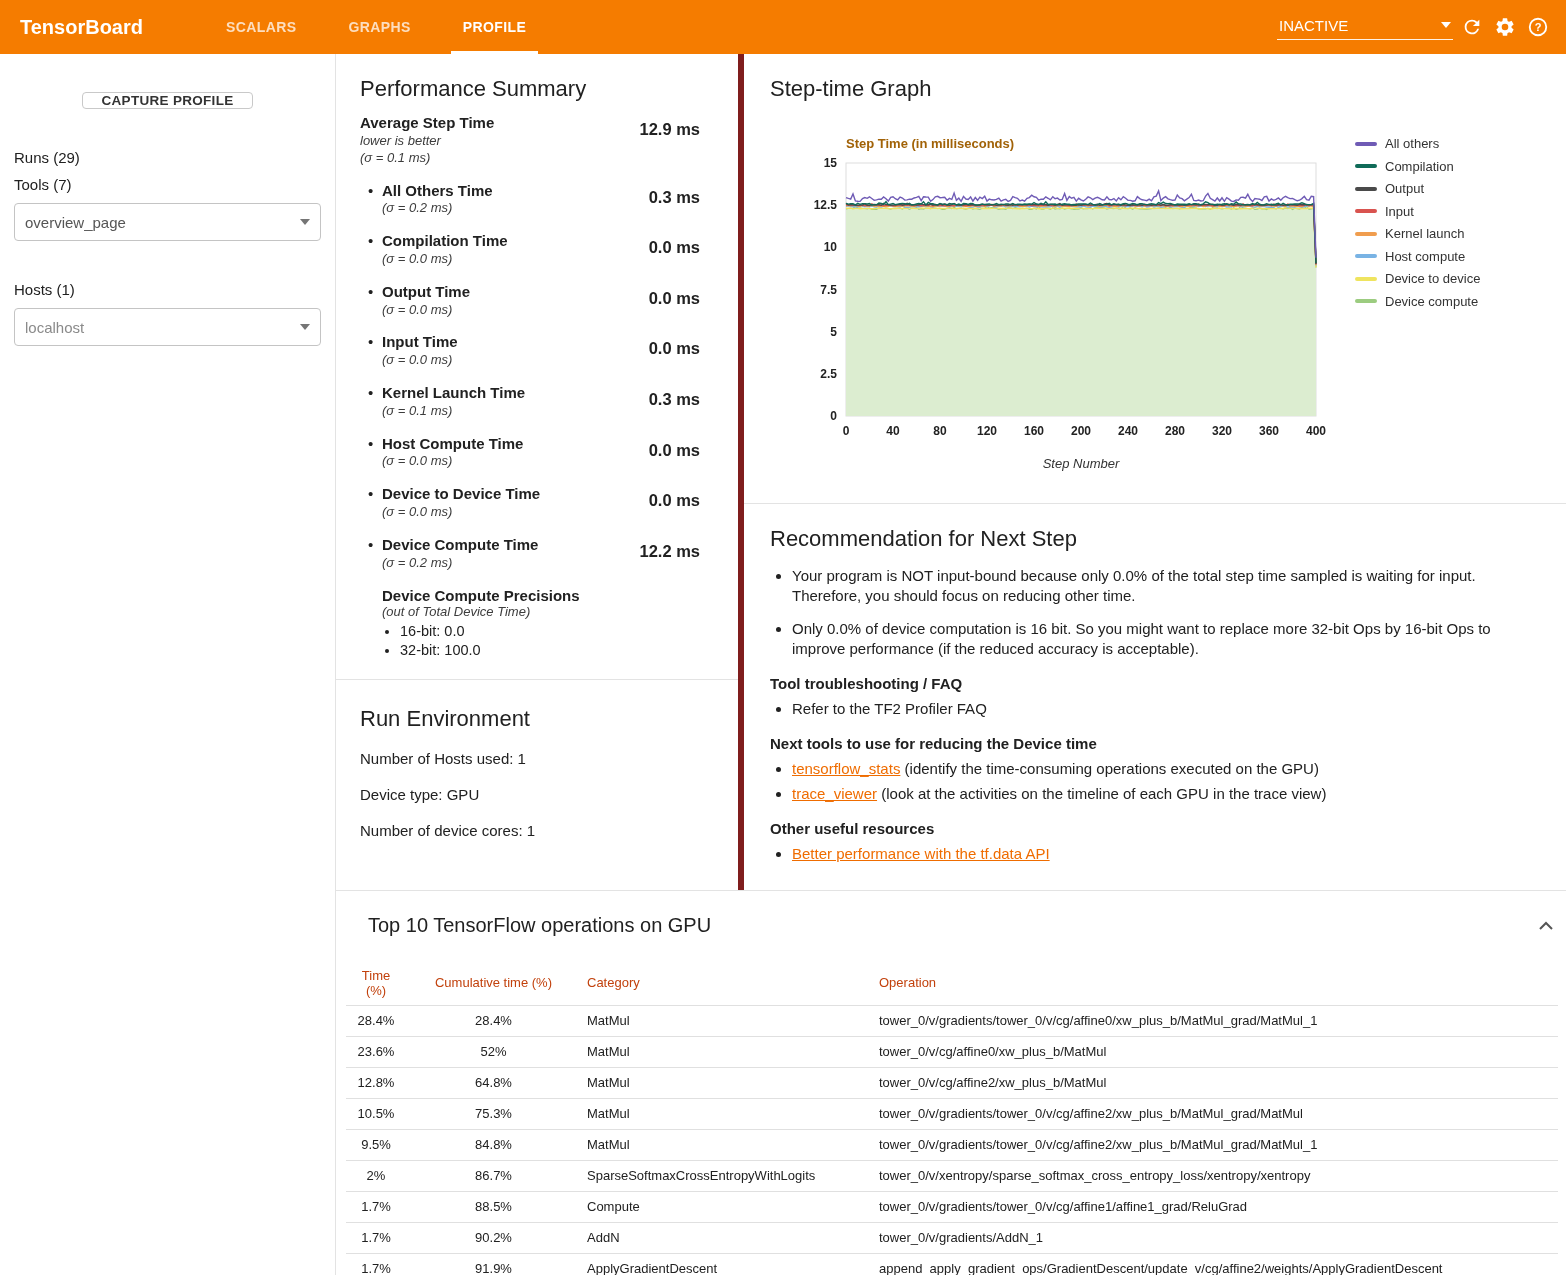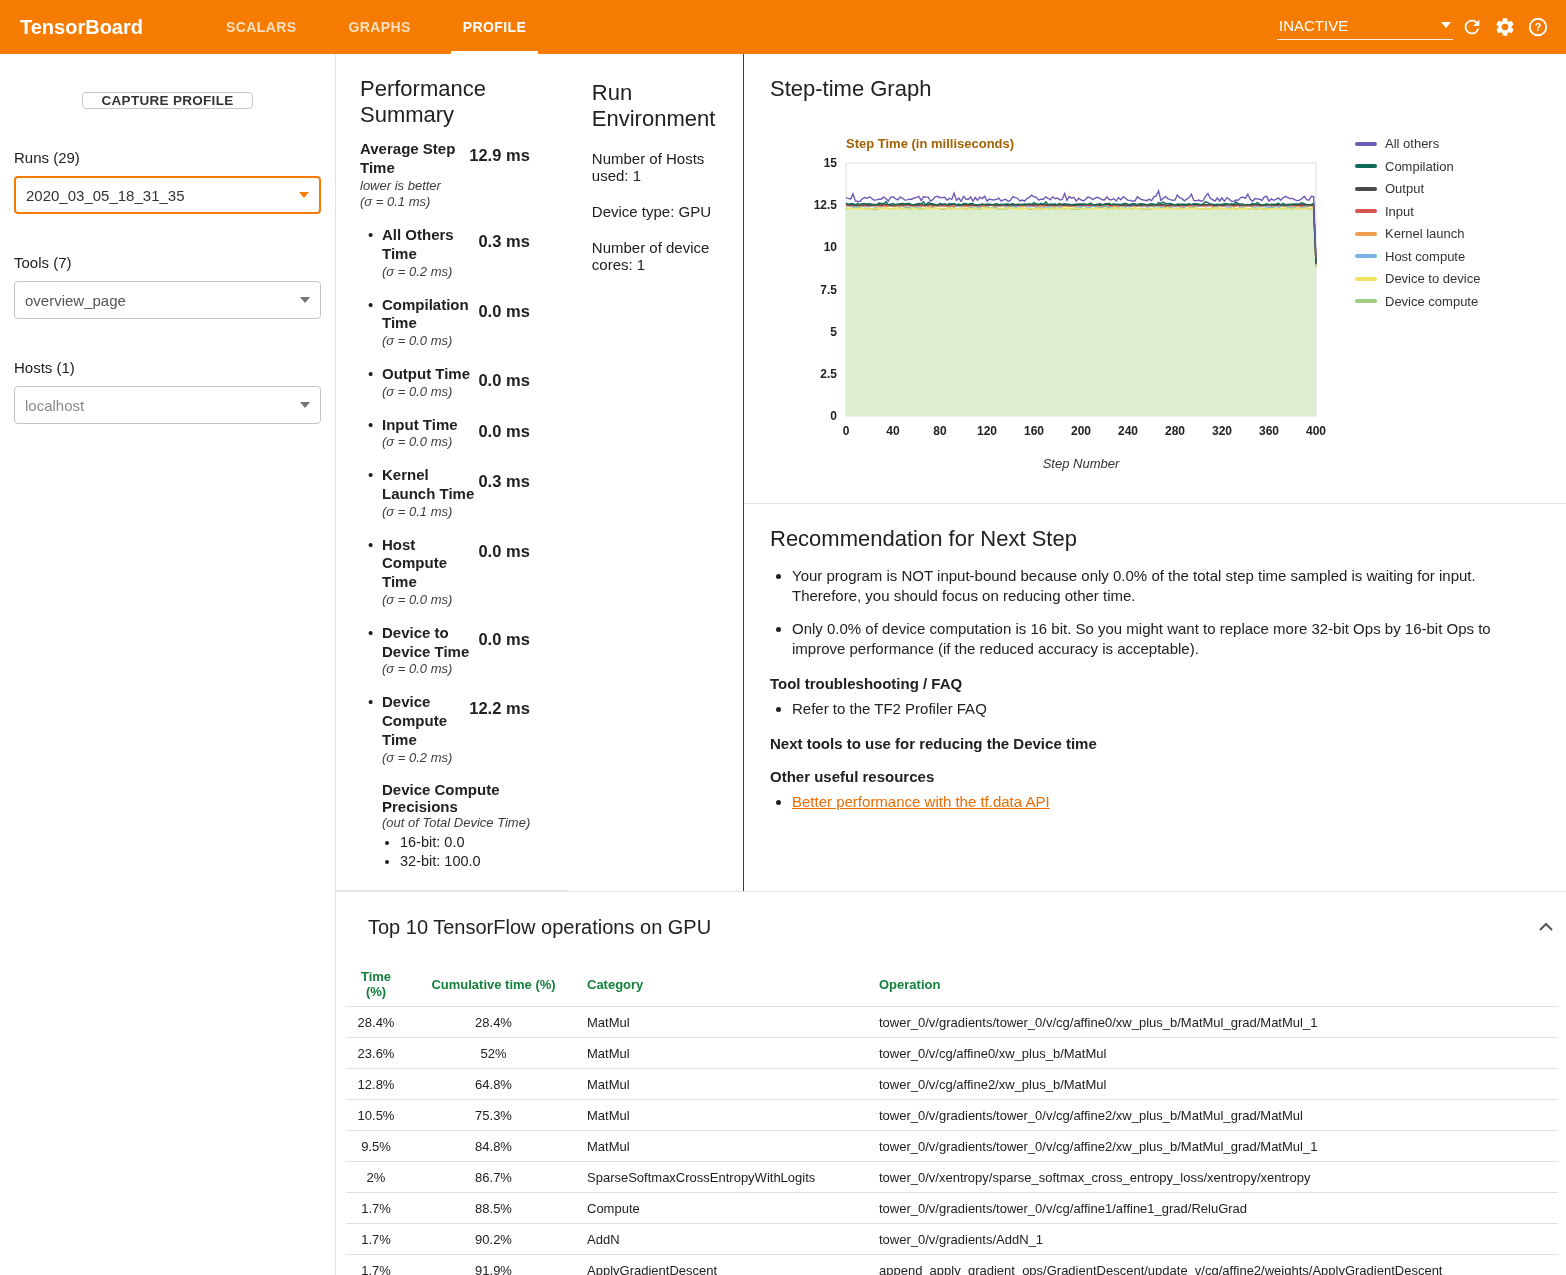"Performance Summary" .left-col { border-right: 1px solid #7f1d1d -> 6px solid #7f1d1d; flex-direction: none -> column }
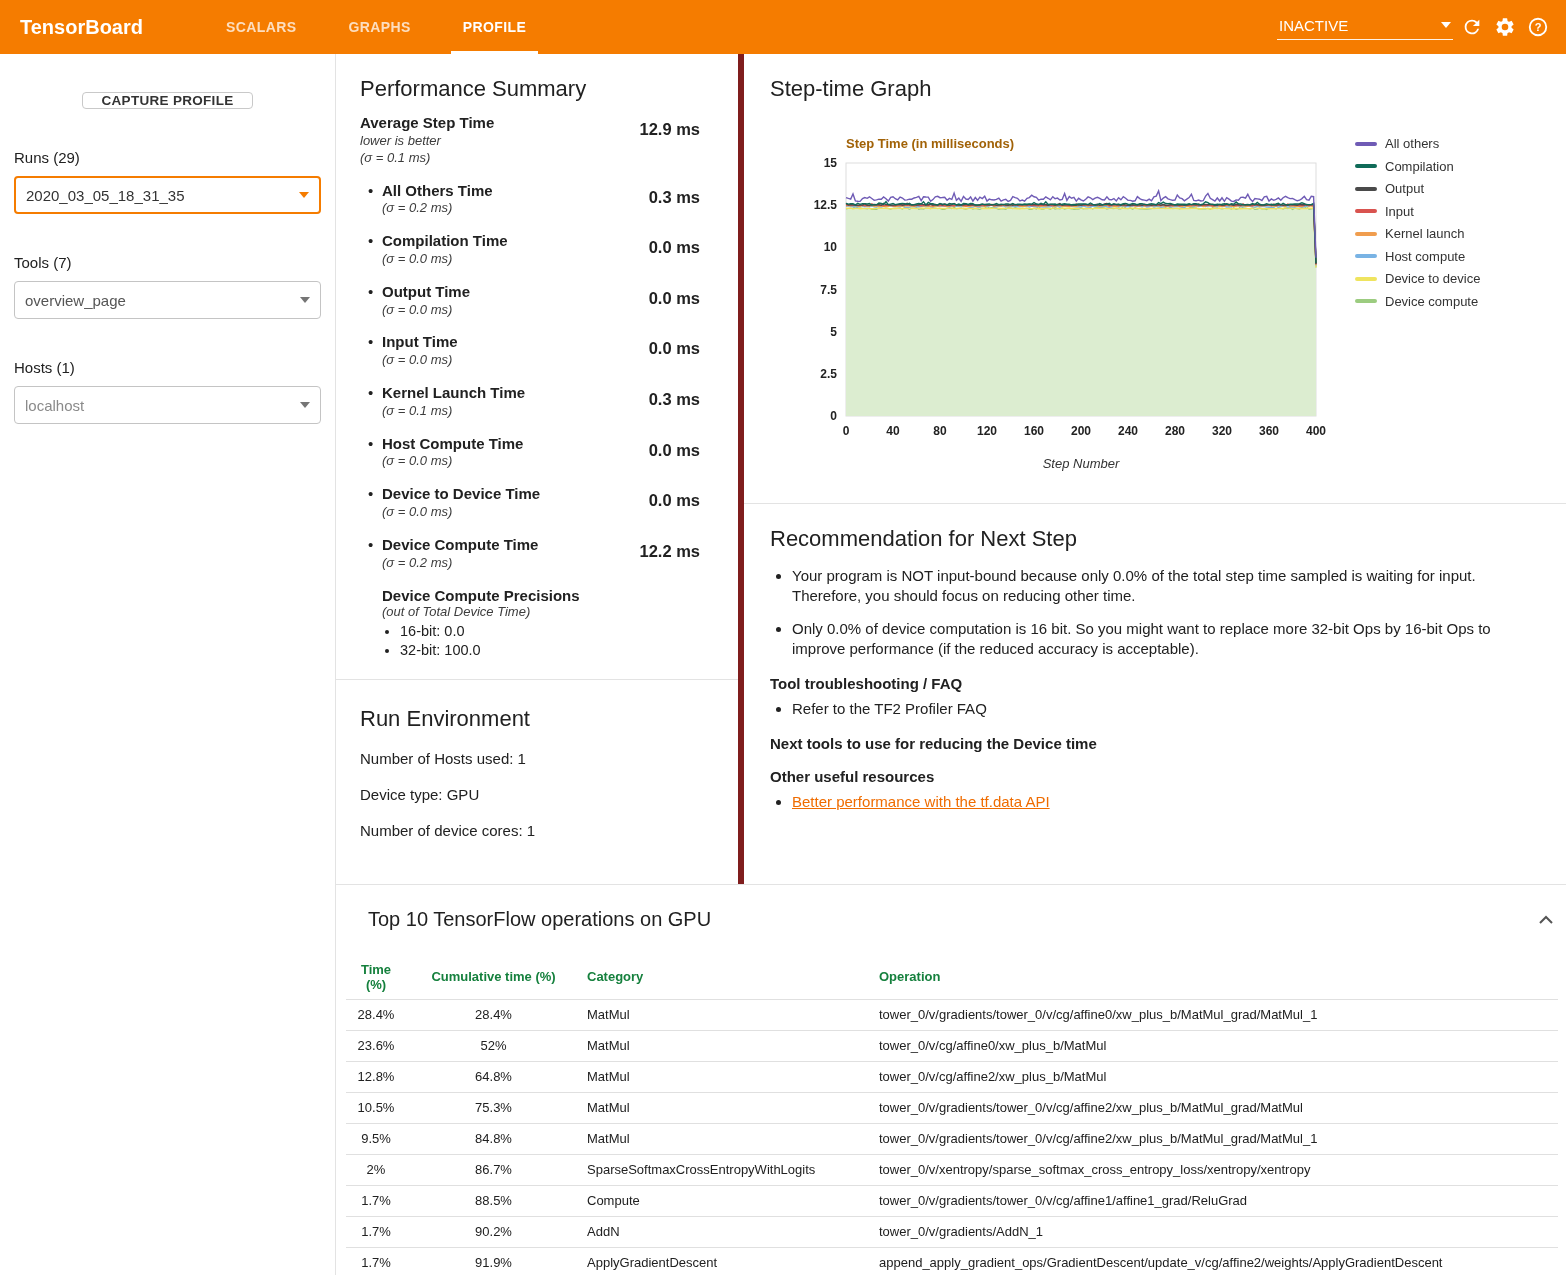"2020_03_05_18_31_35" div.side-select { html: <div> <span>2020_03_05_18_31_35</span> <span></span> </div> -> none }
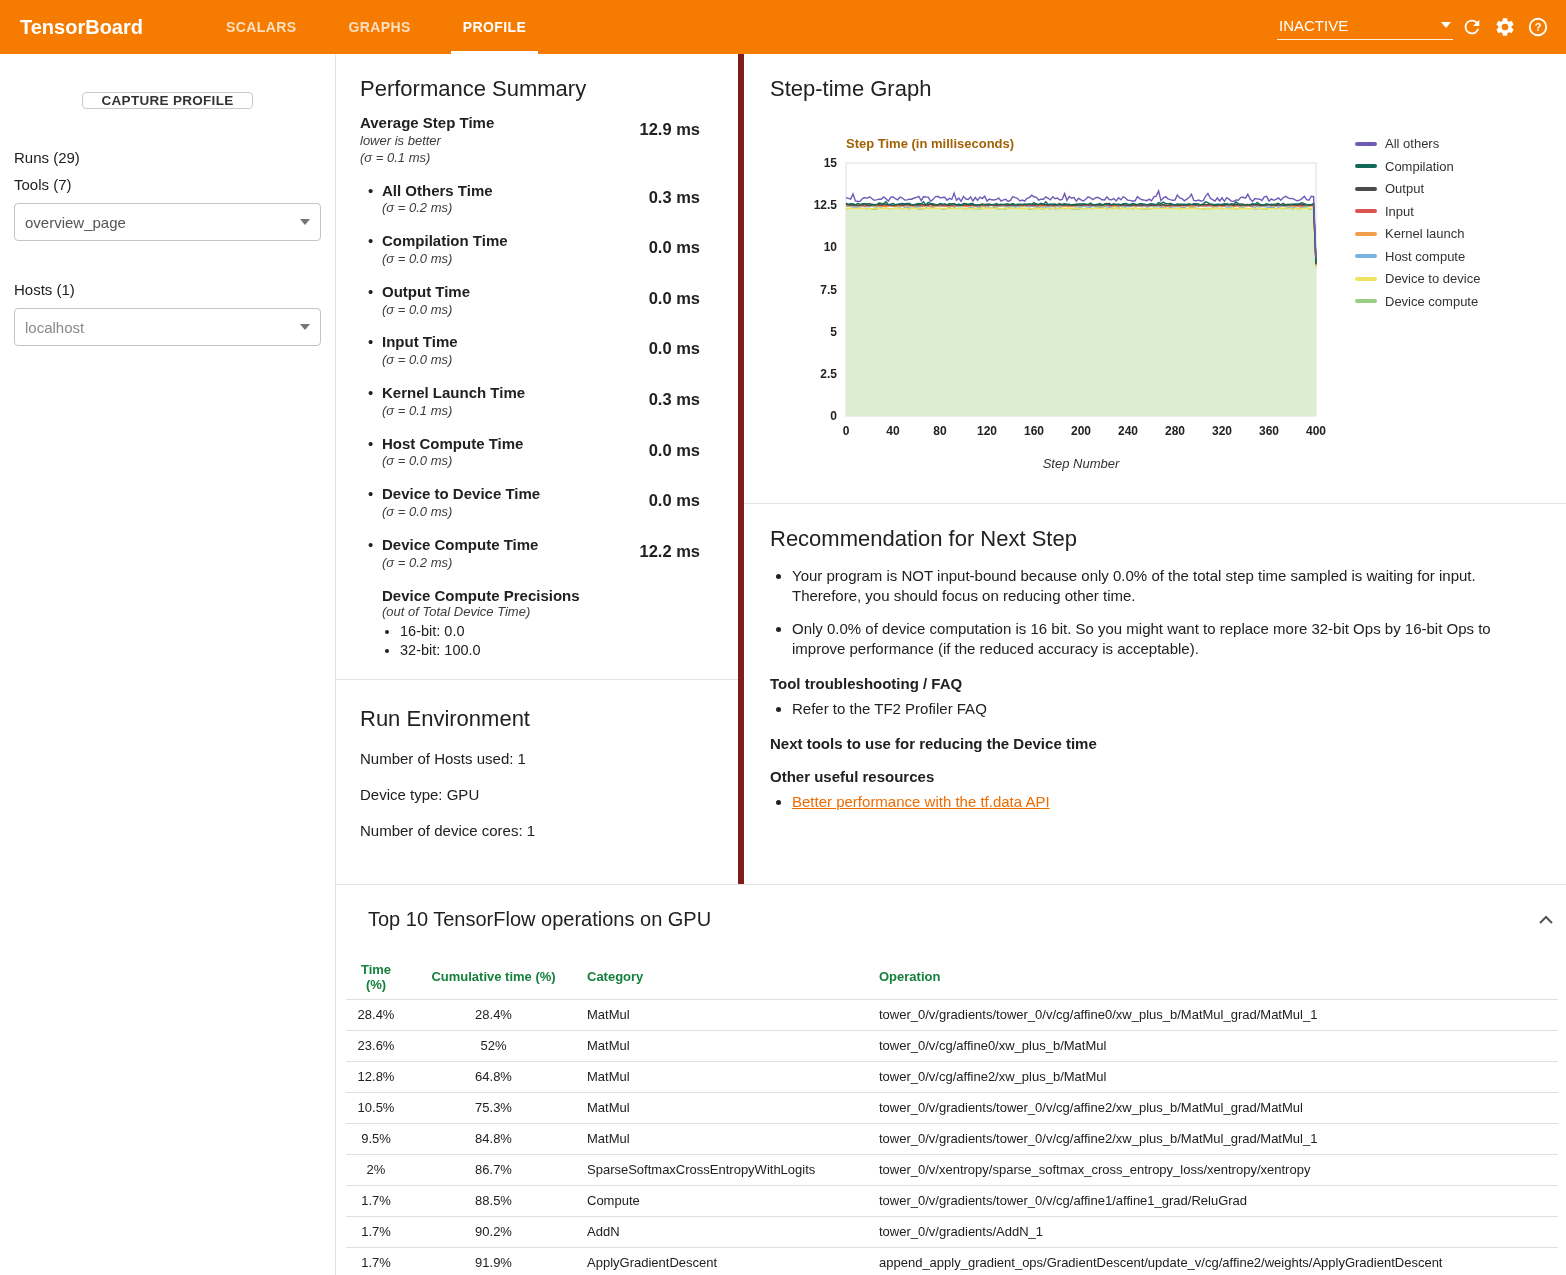"tensorflow_stats (identify the" ul { html: none -> <ul> <li><a>tensorflow_stats</a> (identify the time-consuming operations executed on the GPU)</li> <li><a>trace_viewer</a> (look at the activities on the timeline of each GPU in the trace view)</li> </ul> }
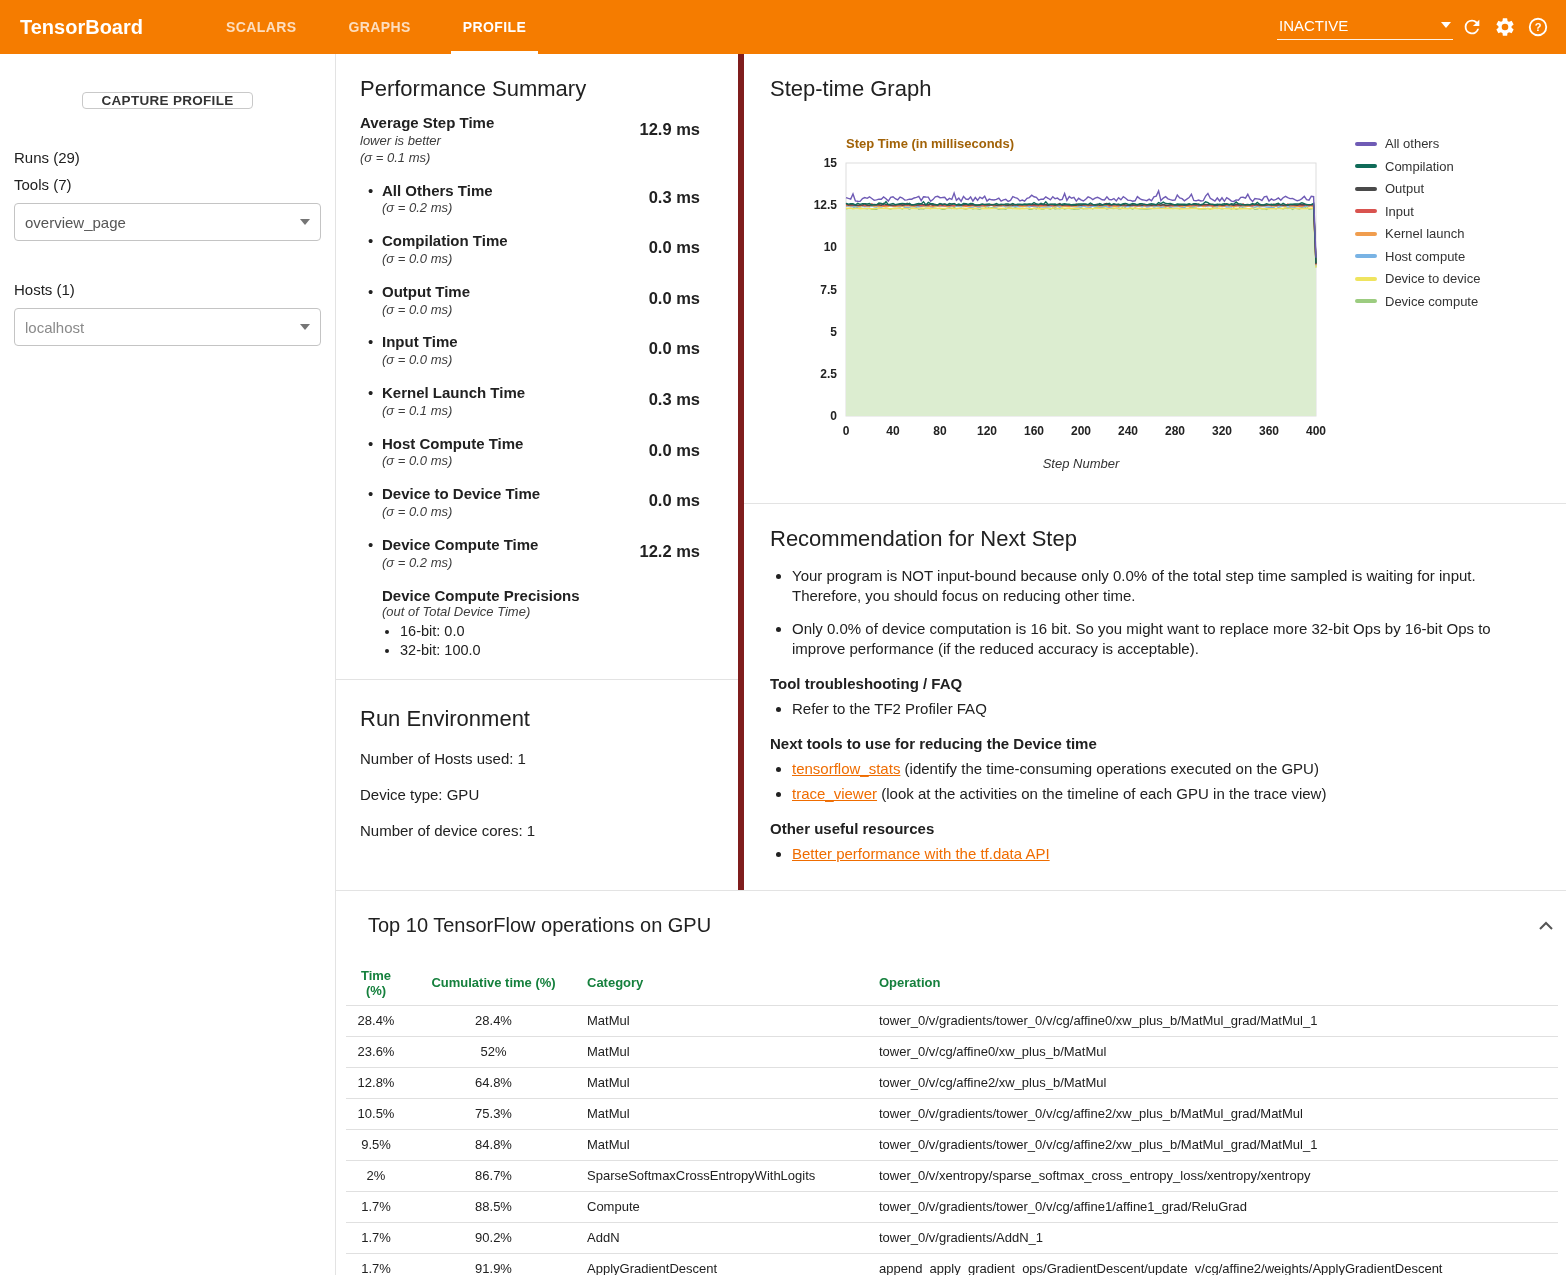"Time (%)" .ops-table th { color: #15803d -> #c2410c; font-weight: bold -> normal }
